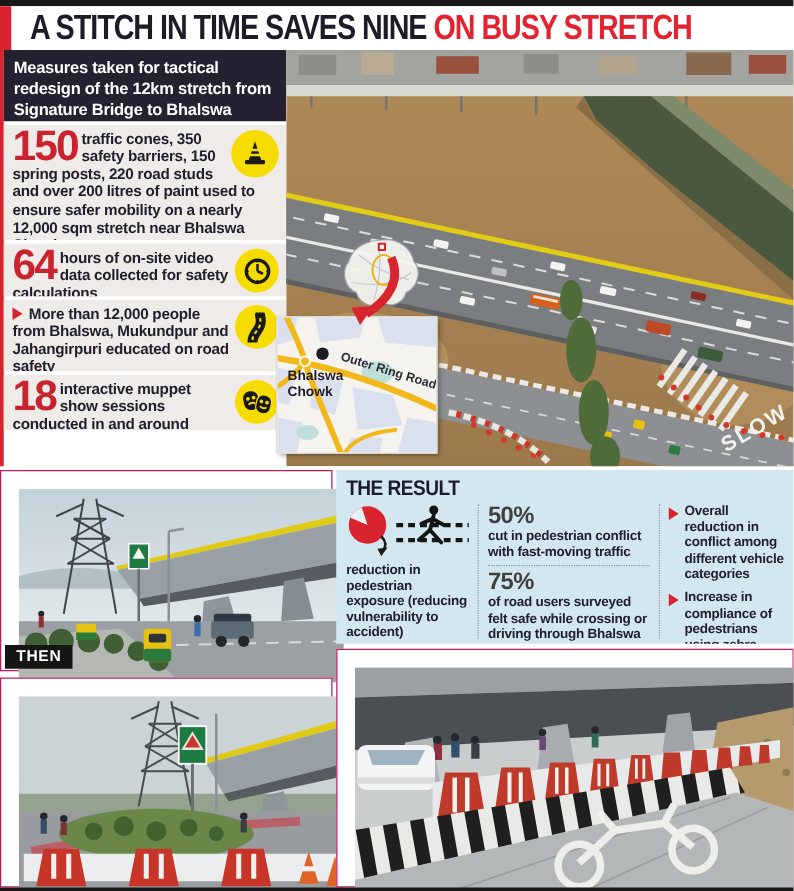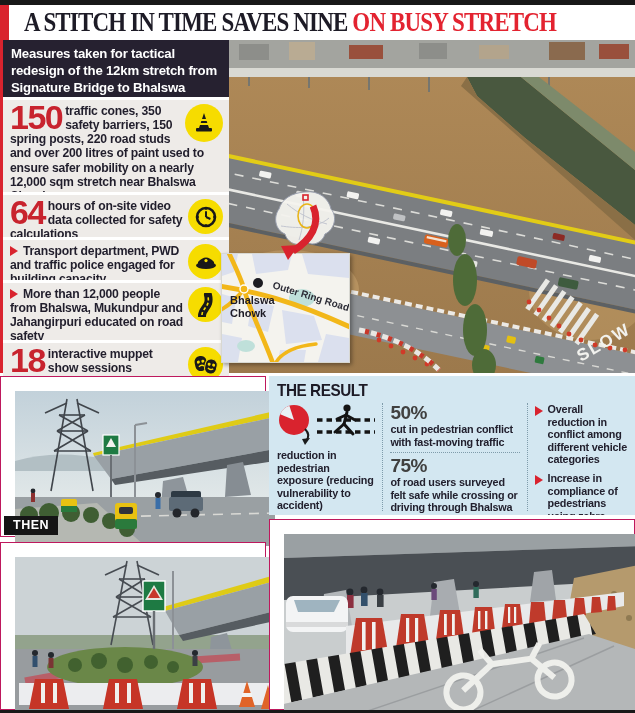"A STITCH IN TIME SAVES" .headline-bar { font-family: Liberation Serif, serif -> none }
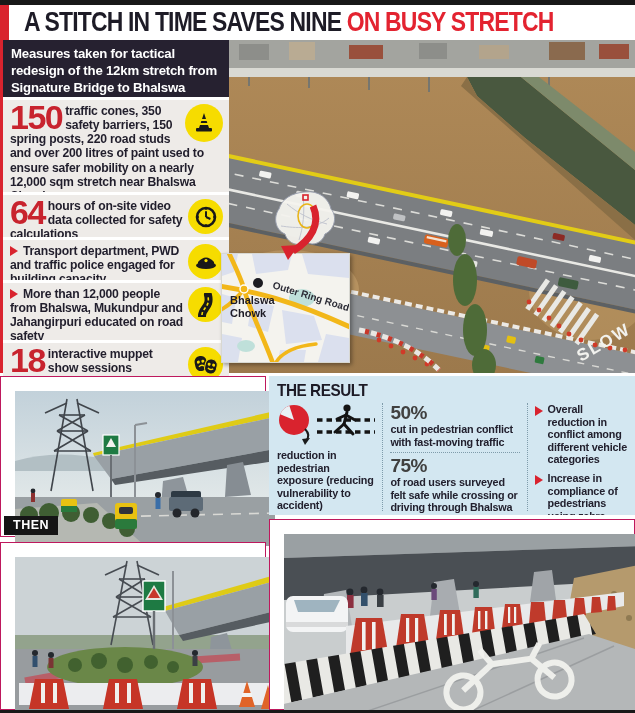"Transport department, PWD and traffic" div.fact { html: <div> <span> <svg> <path></path> <ellipse></ellipse> <circle></circle> </svg> </span> <p><span></span><span>Transport department, PWD and traffic police engaged for </span><b>building capacity</b></p> </div> -> none }
